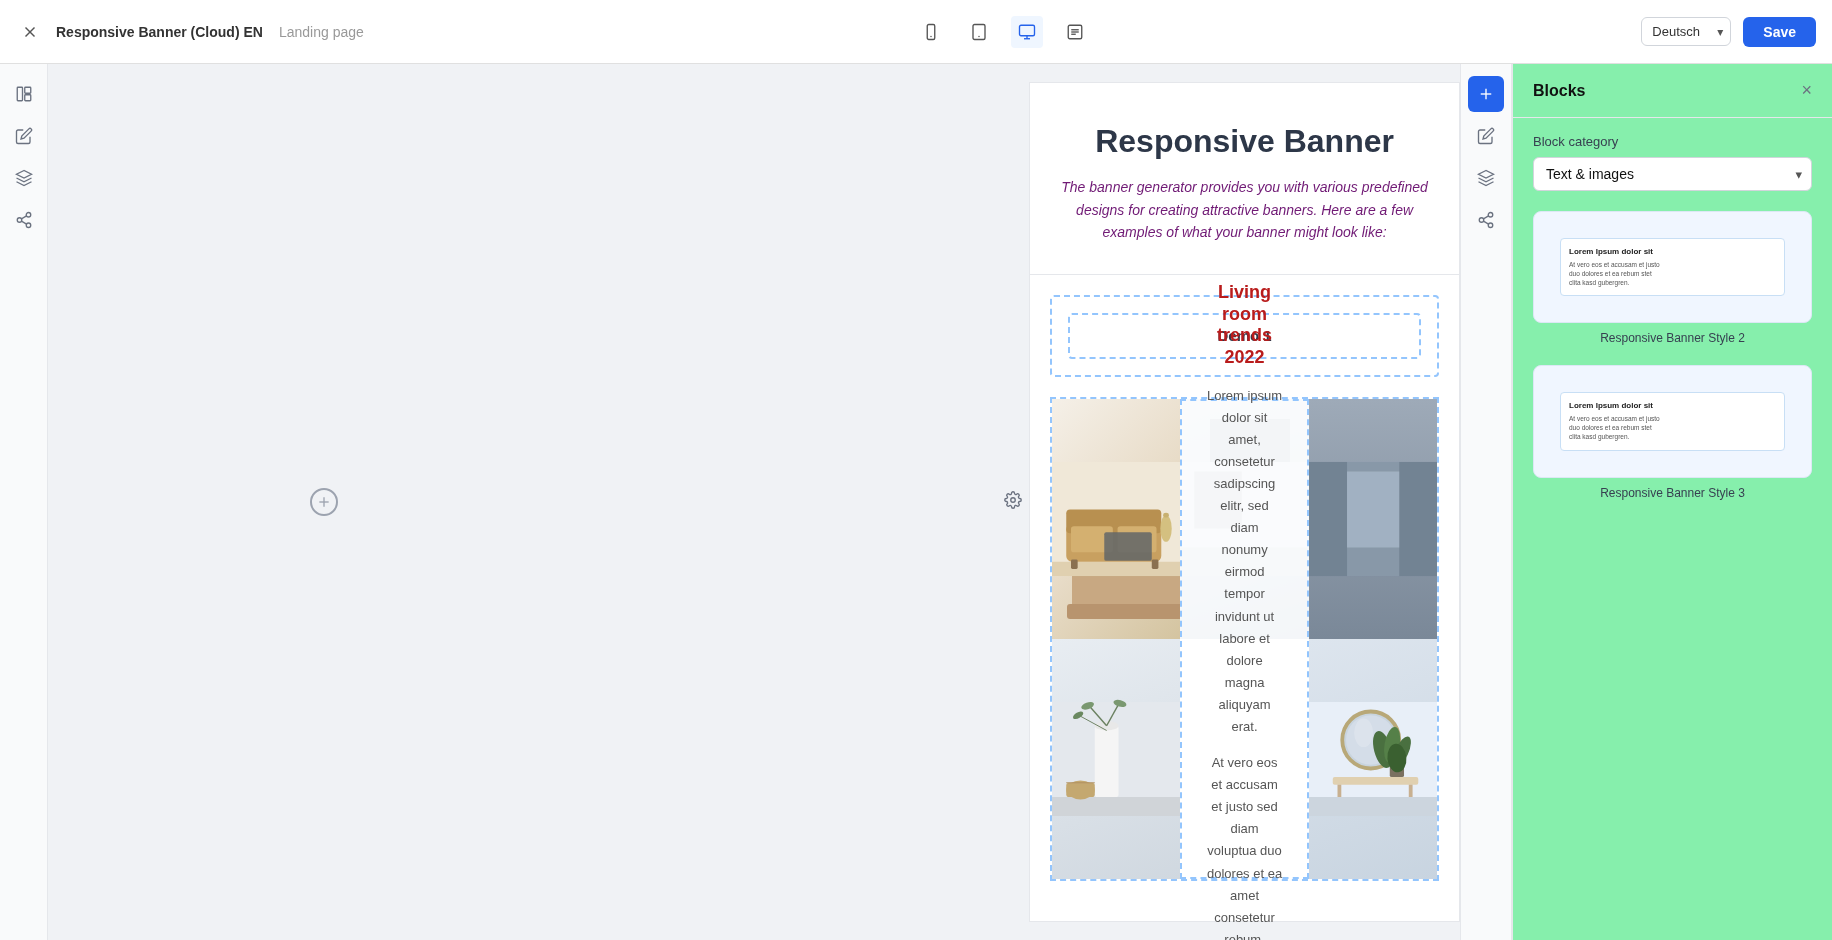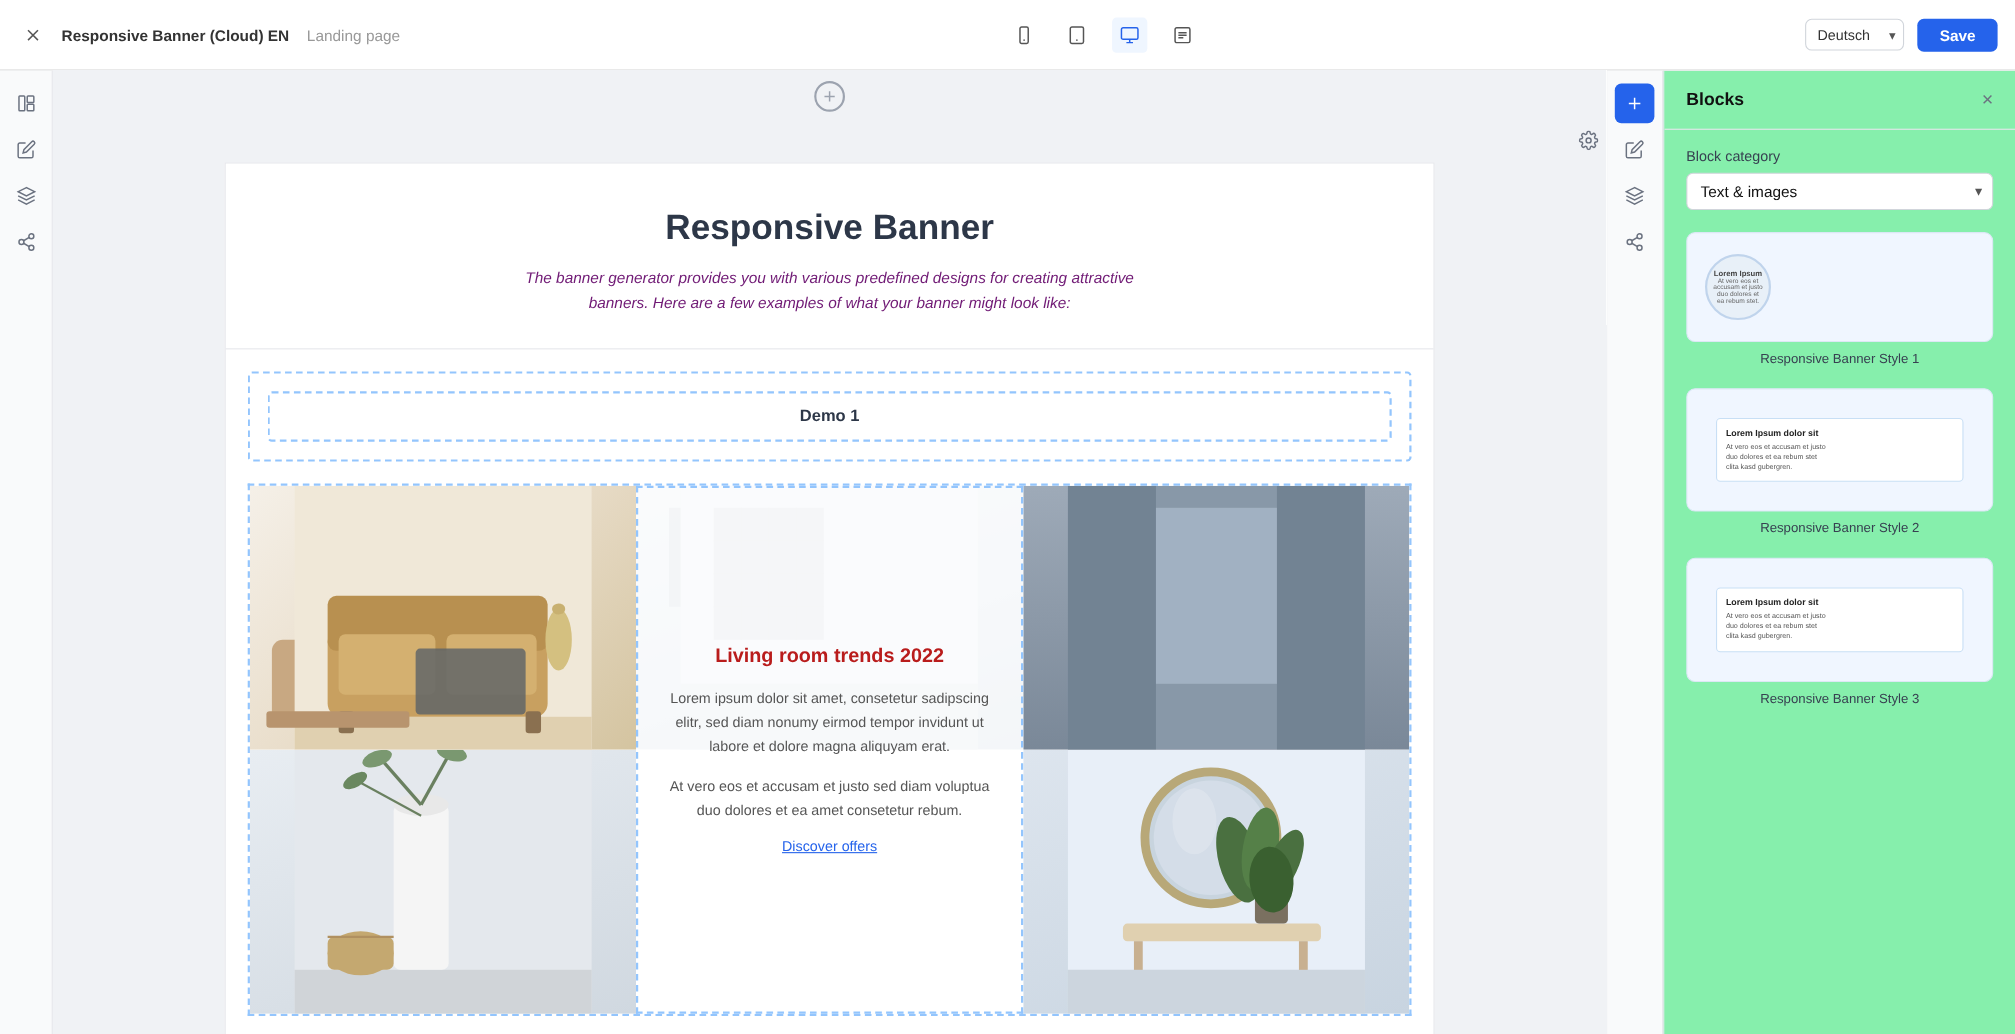"Responsive Banner" .canvas-area { align-items: flex-end -> center; flex-direction: column -> row }
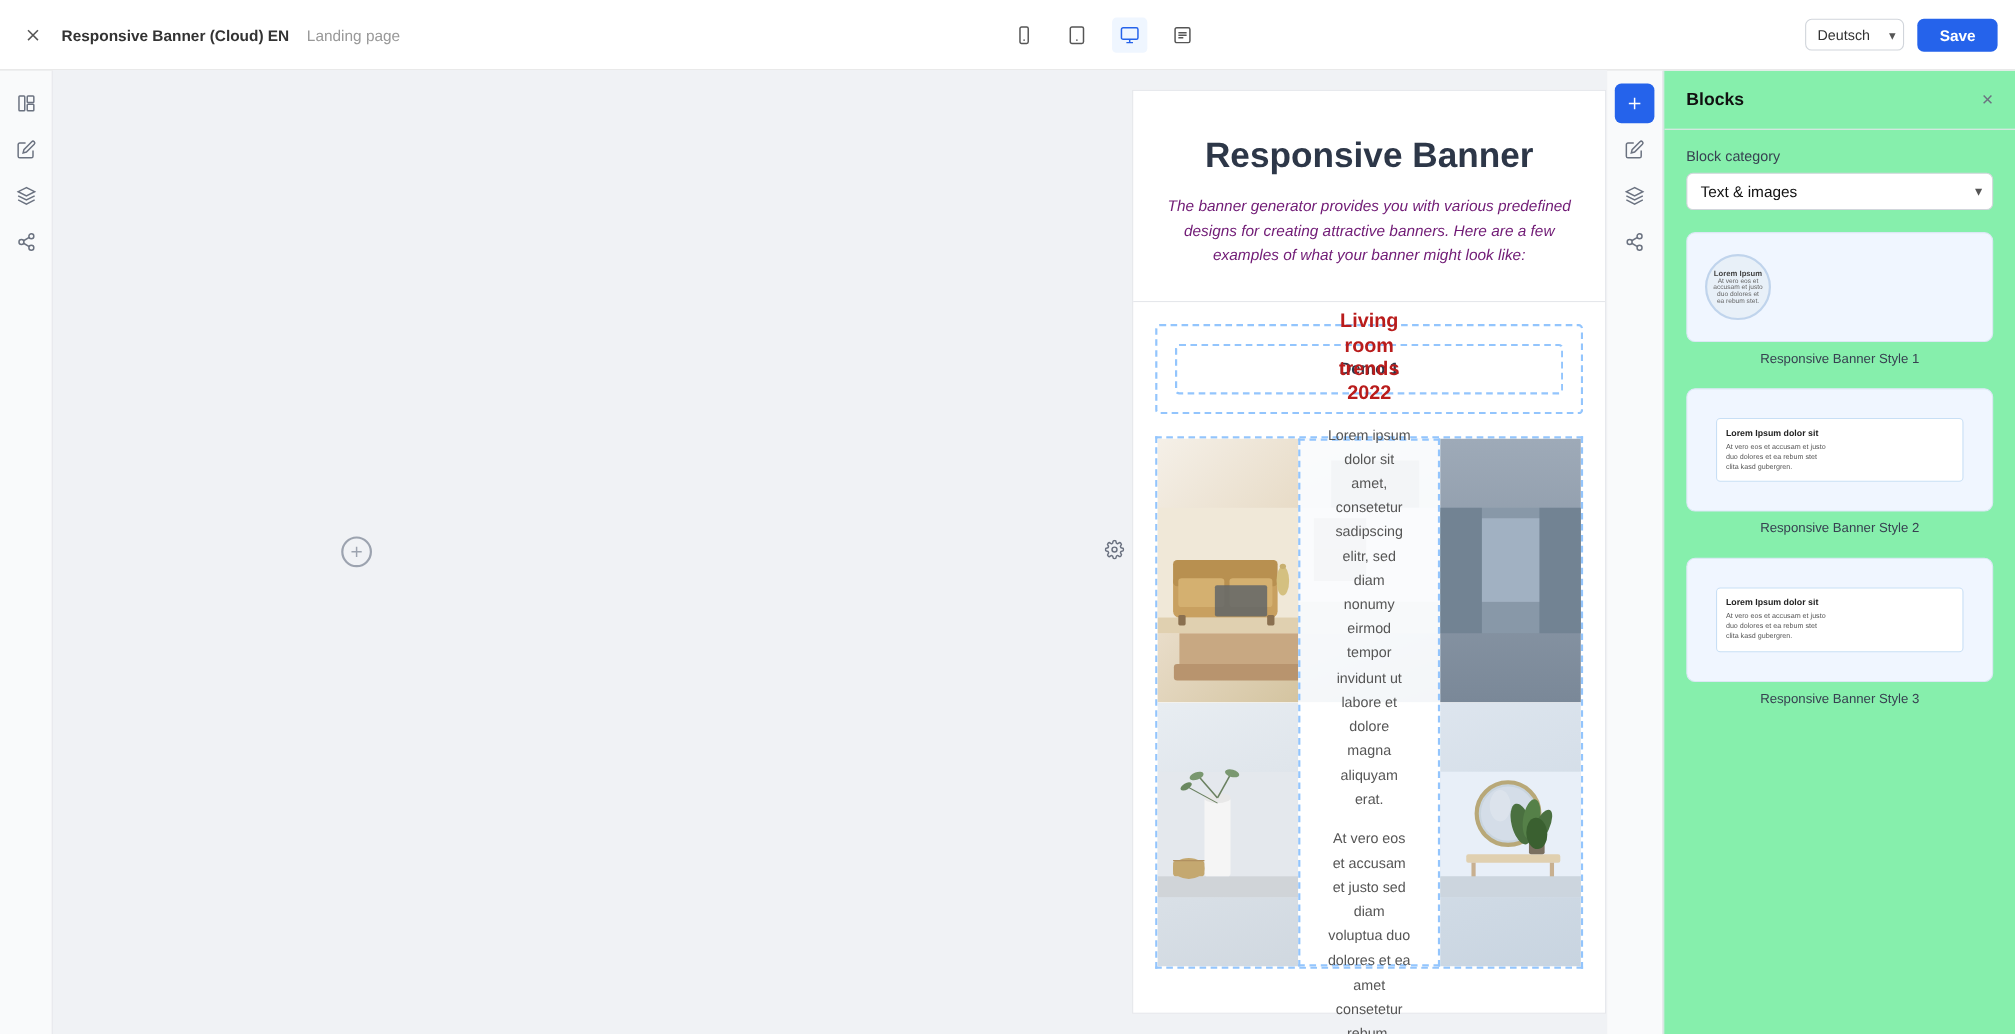"Responsive Banner Style 1" div.block-preview-item { html: <div> <div> <div> <div> <div> <div> <div> <div>Lorem Ipsum</div> <div>At vero eos et<br>accusam et justo<br>duo dolores et<br>ea rebum stet.</div> </div> </div> </div> </div> </div> </div> <div>Responsive Banner Style 1</div> </div> -> none }
